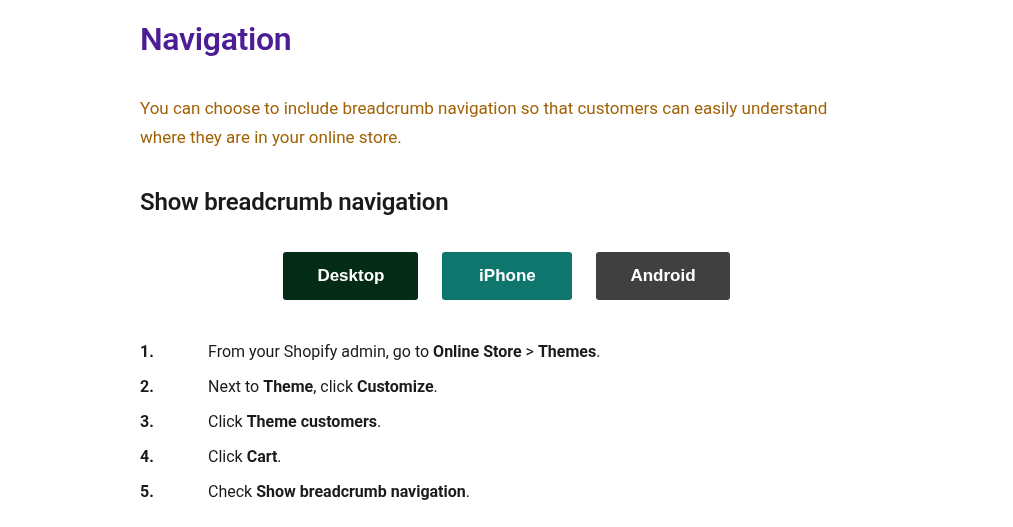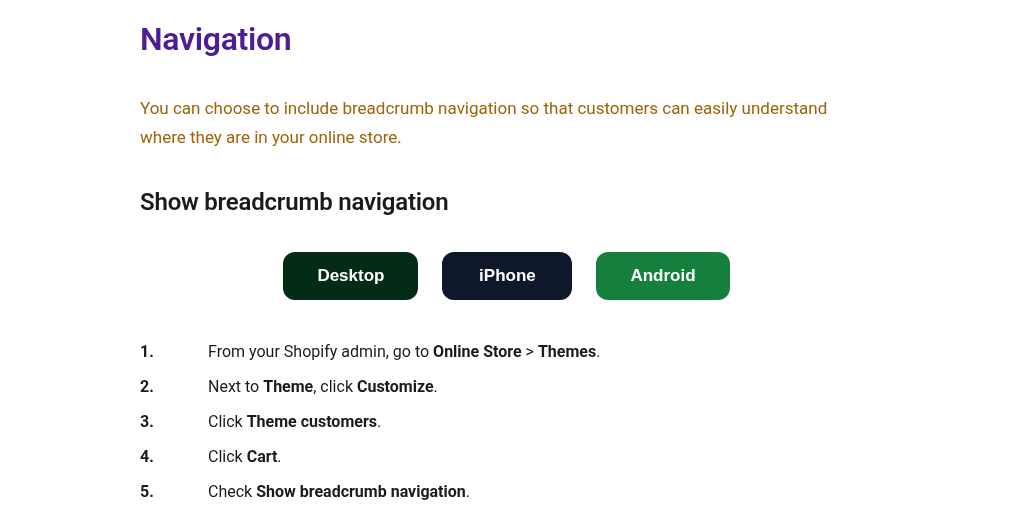"Desktop" .tab { border-radius: 12px -> 3px }
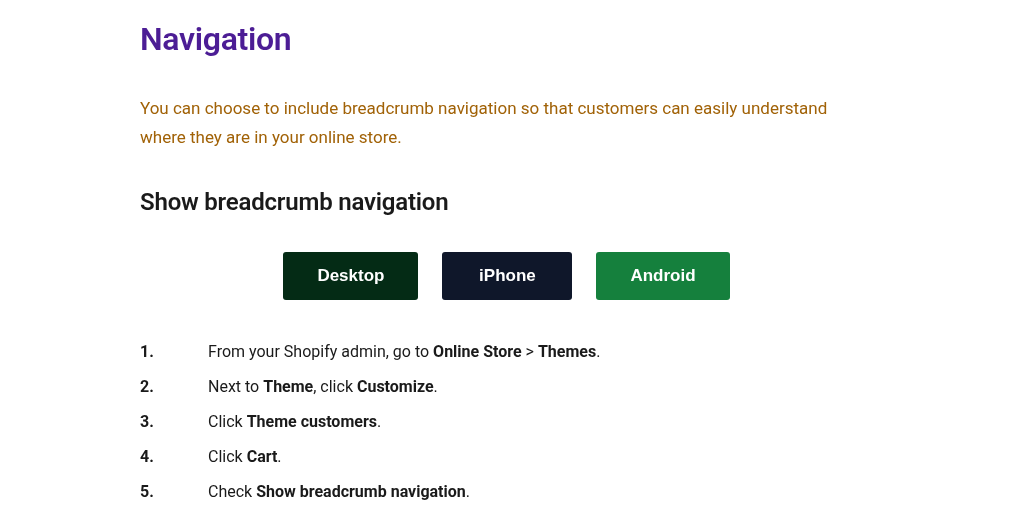"iPhone" .tab-iphone { background: #0f172a -> #0f766e }
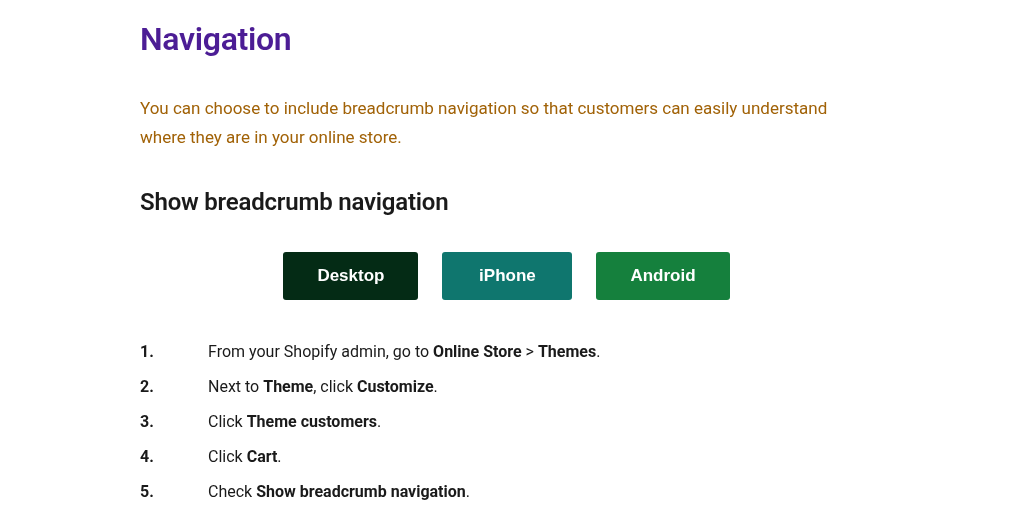"Android" .tab-android { background: #15803d -> #404040 }
